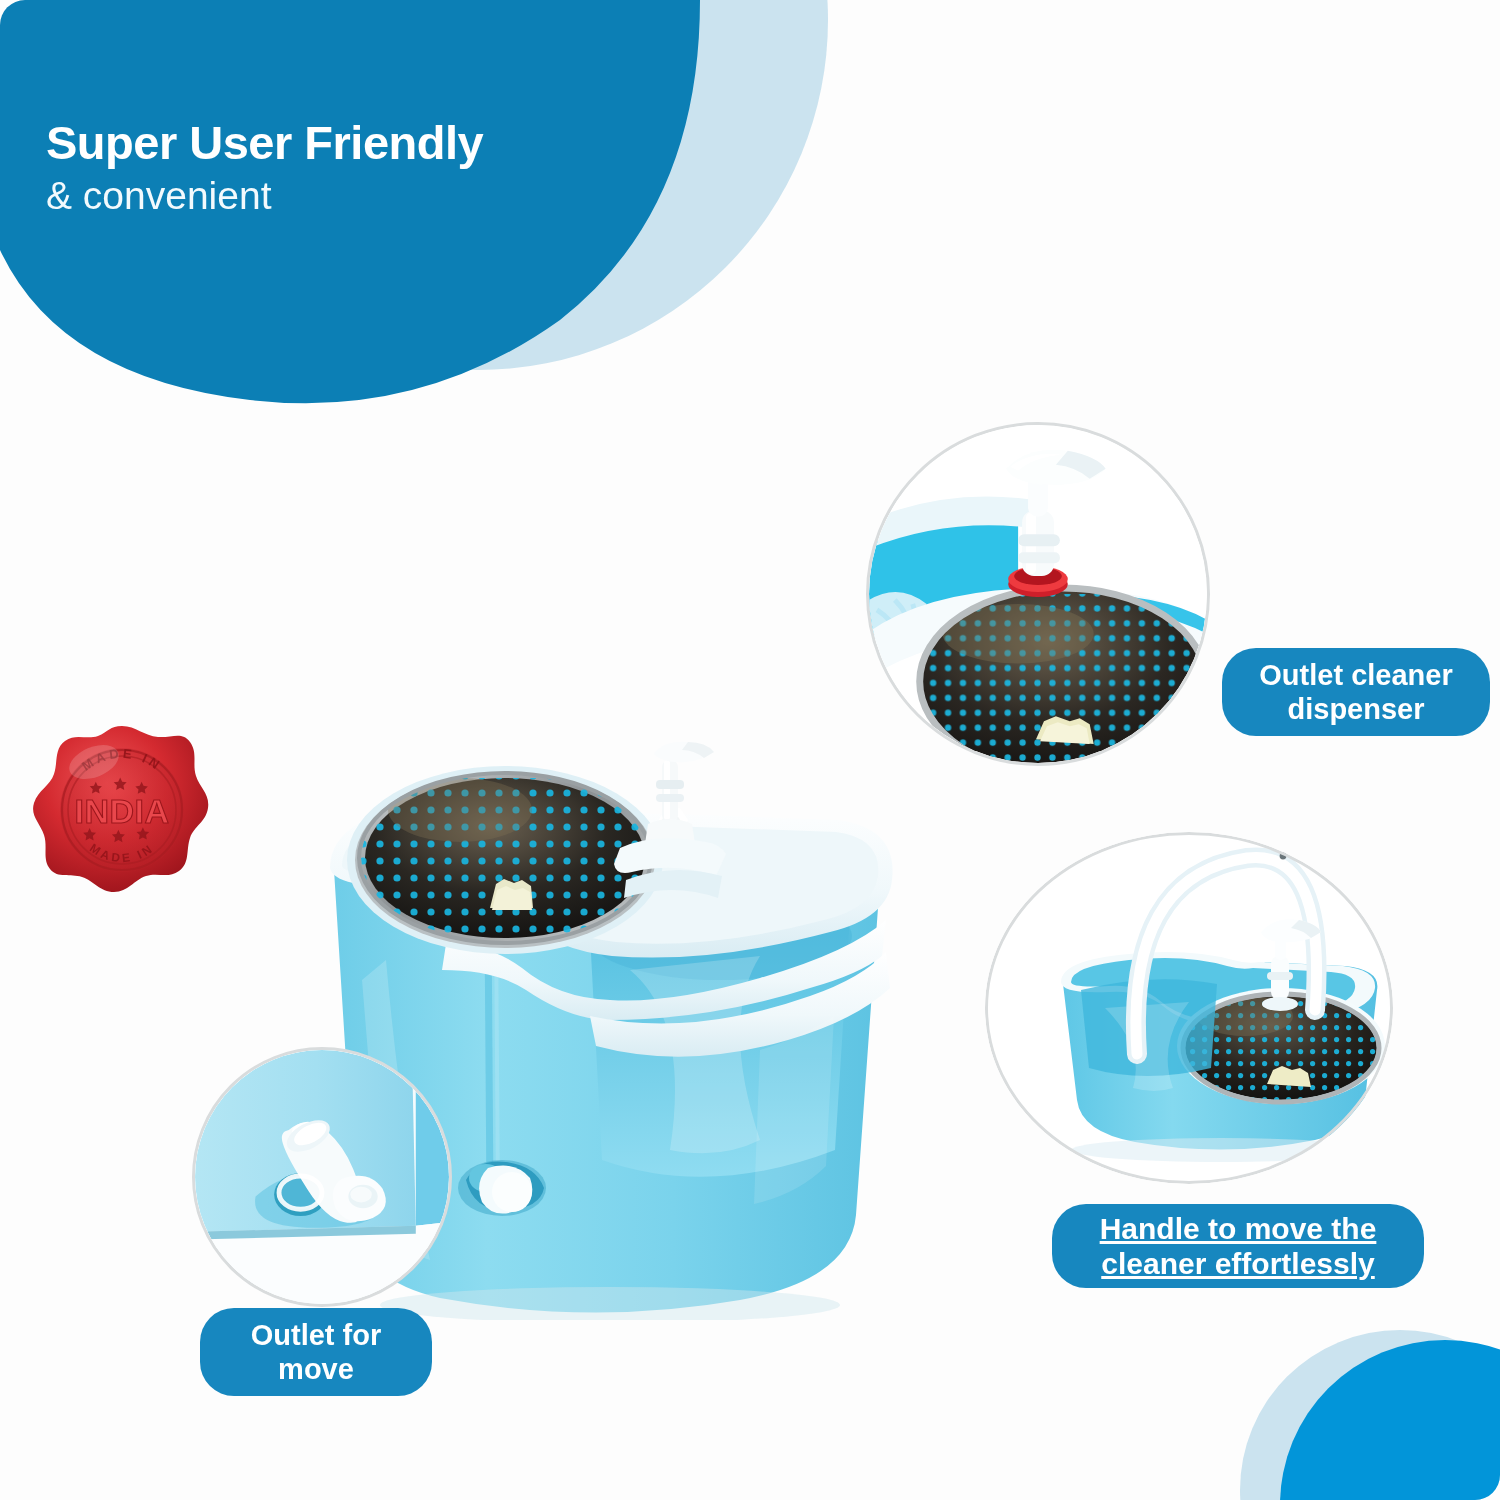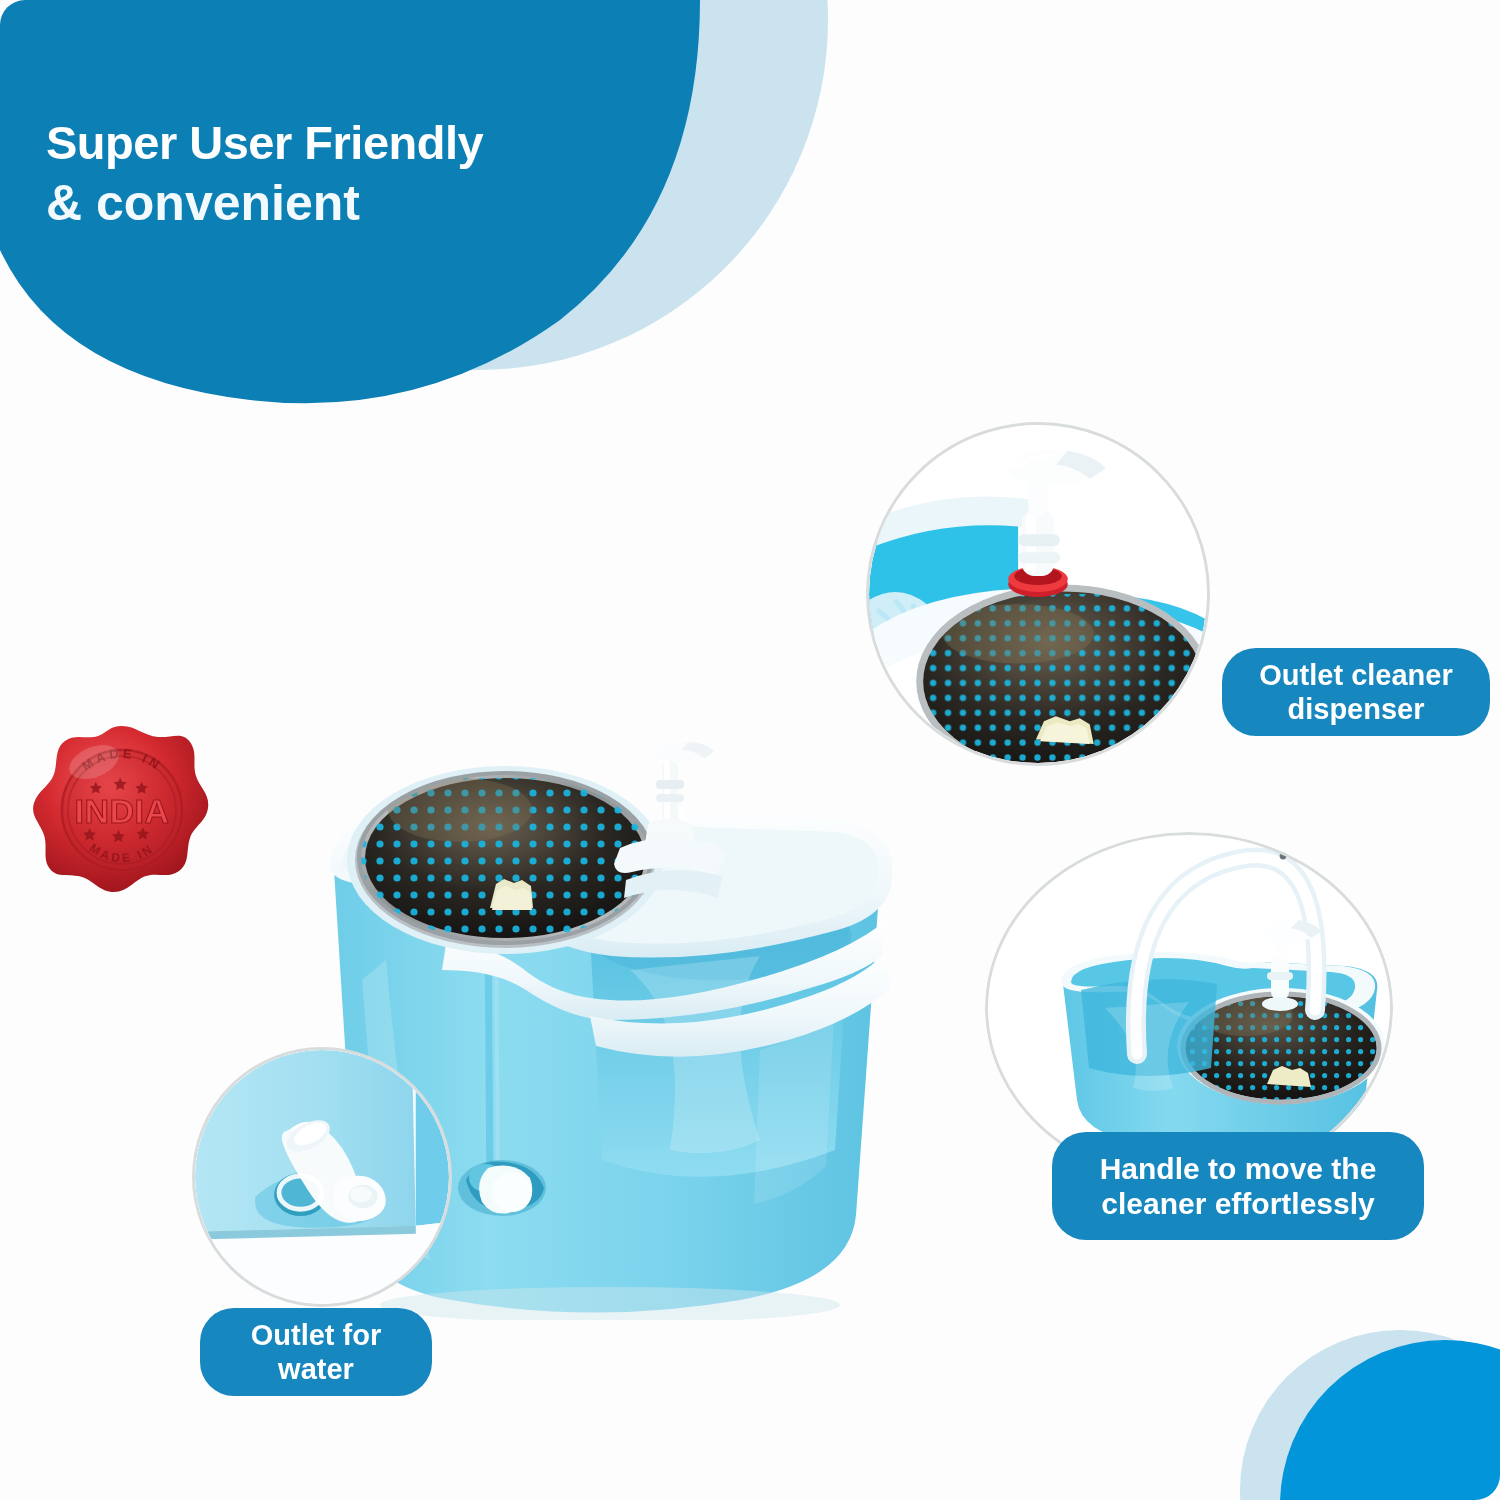"& convenient" .t2 { font-size: 50px -> 39px; font-weight: 700 -> 400 }
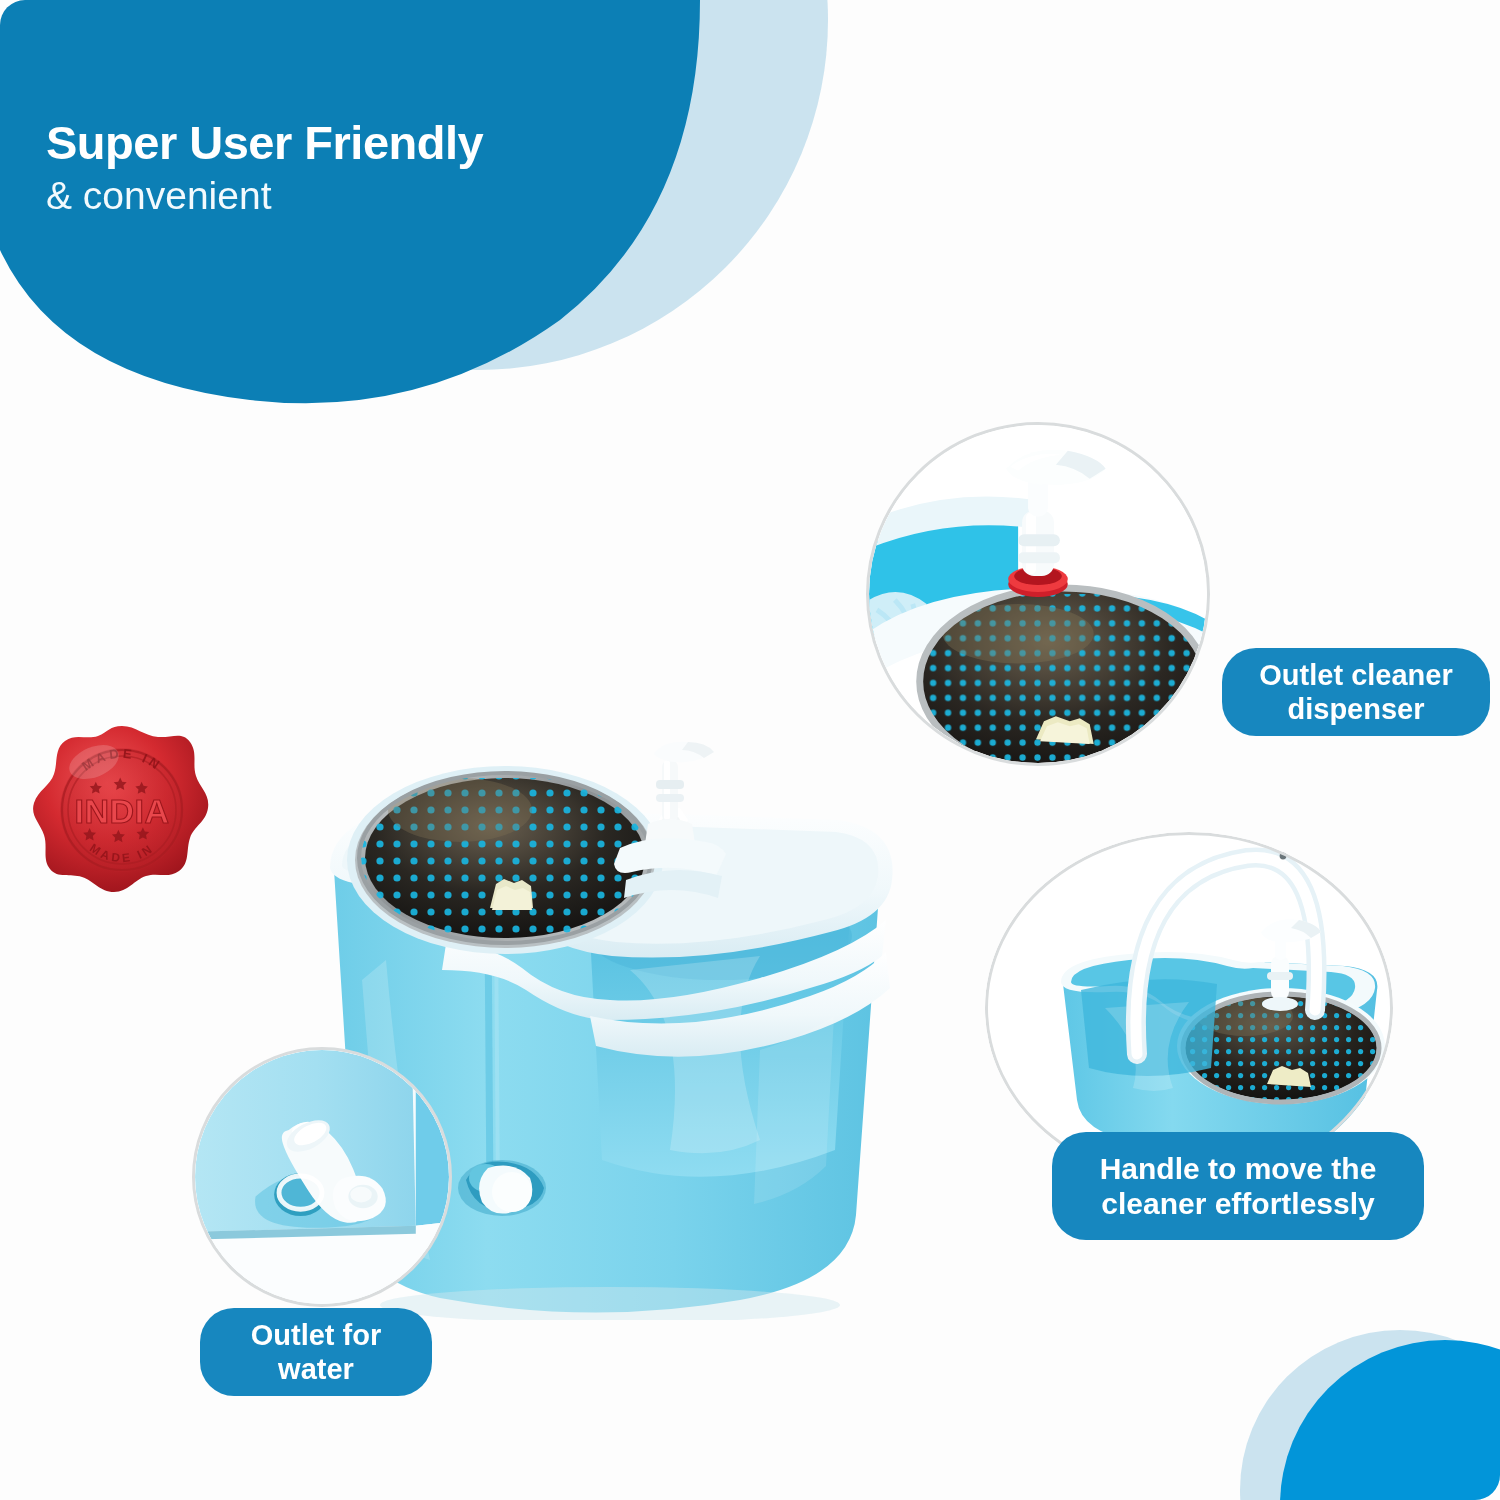"Handle to move the" #pill-handle { height: 108px -> 84px; text-decoration: none -> underline; top: 1132px -> 1204px }
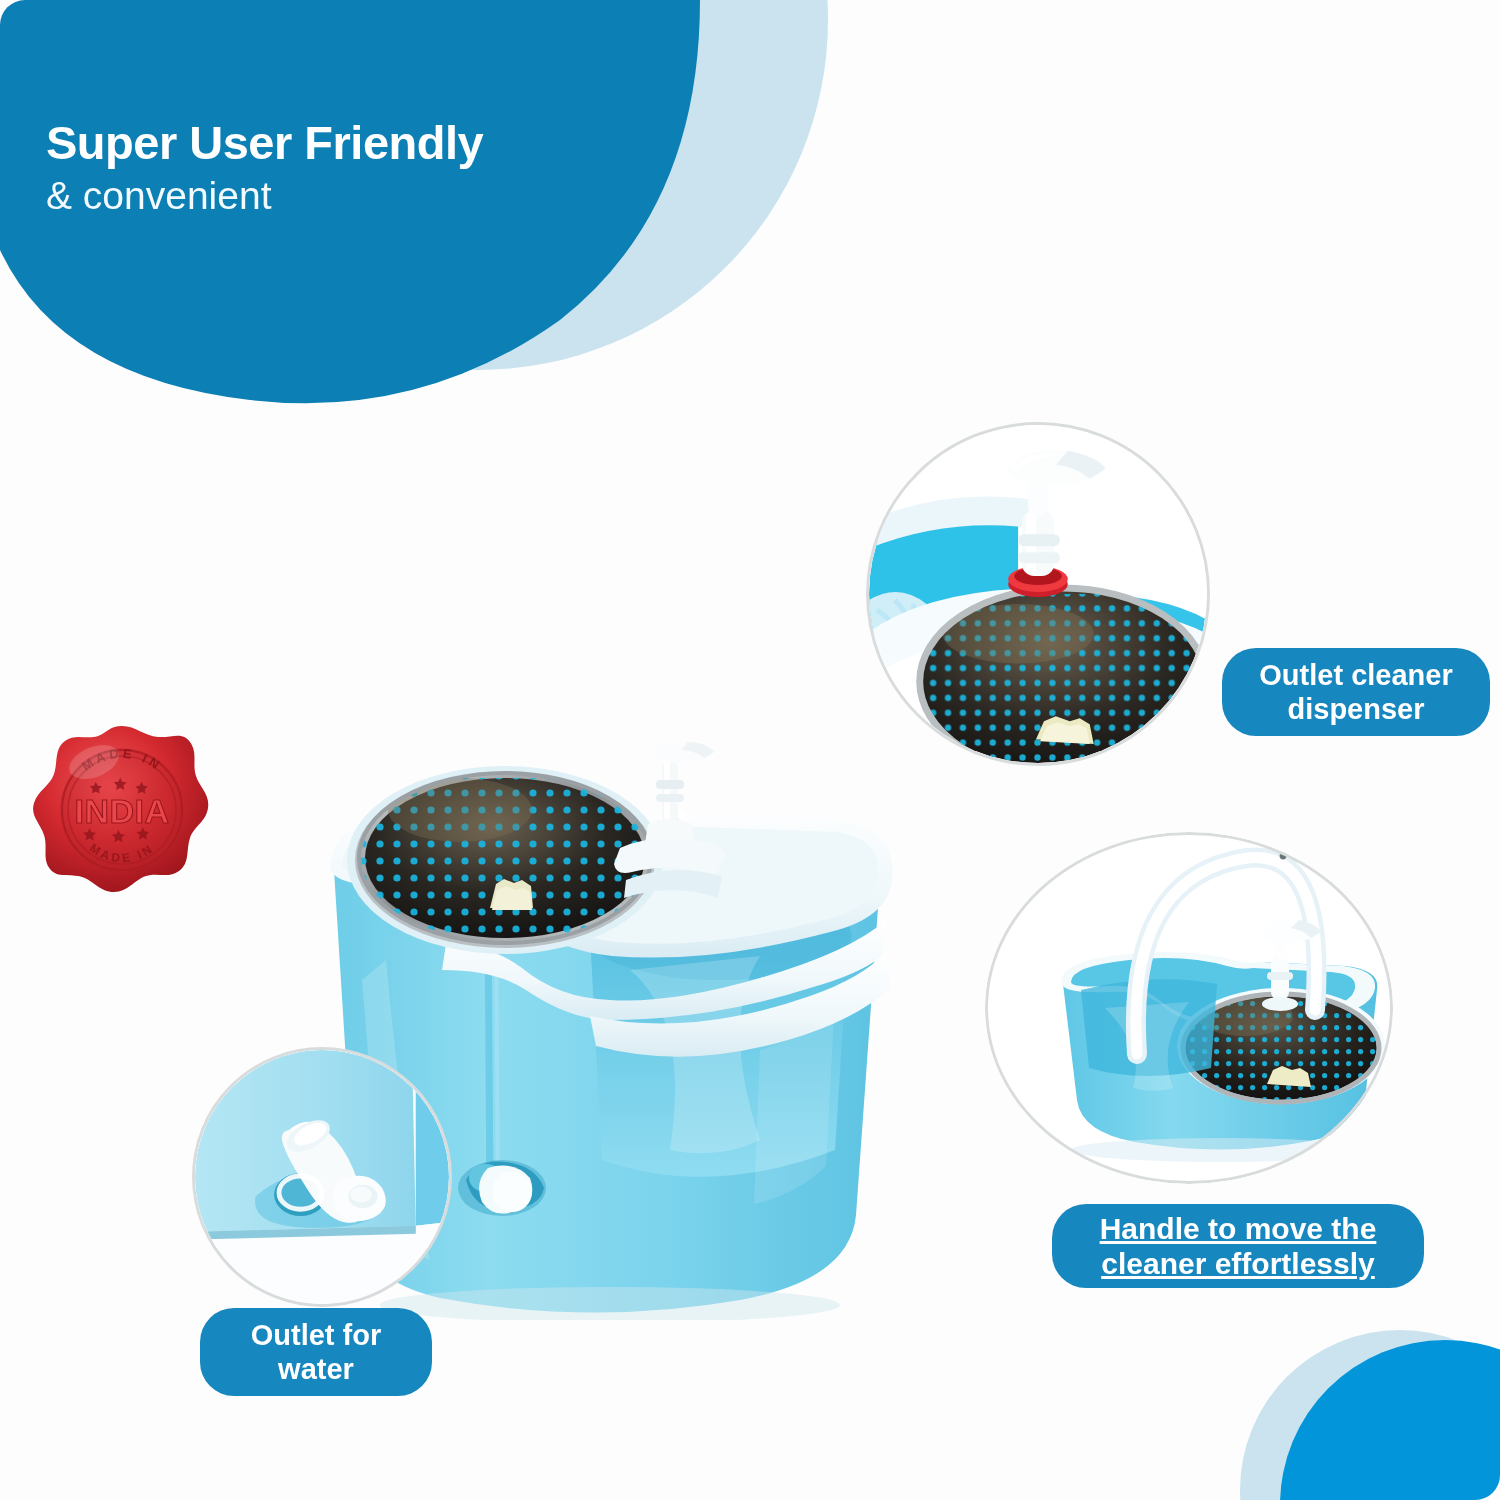"water" span { text: water -> move }
